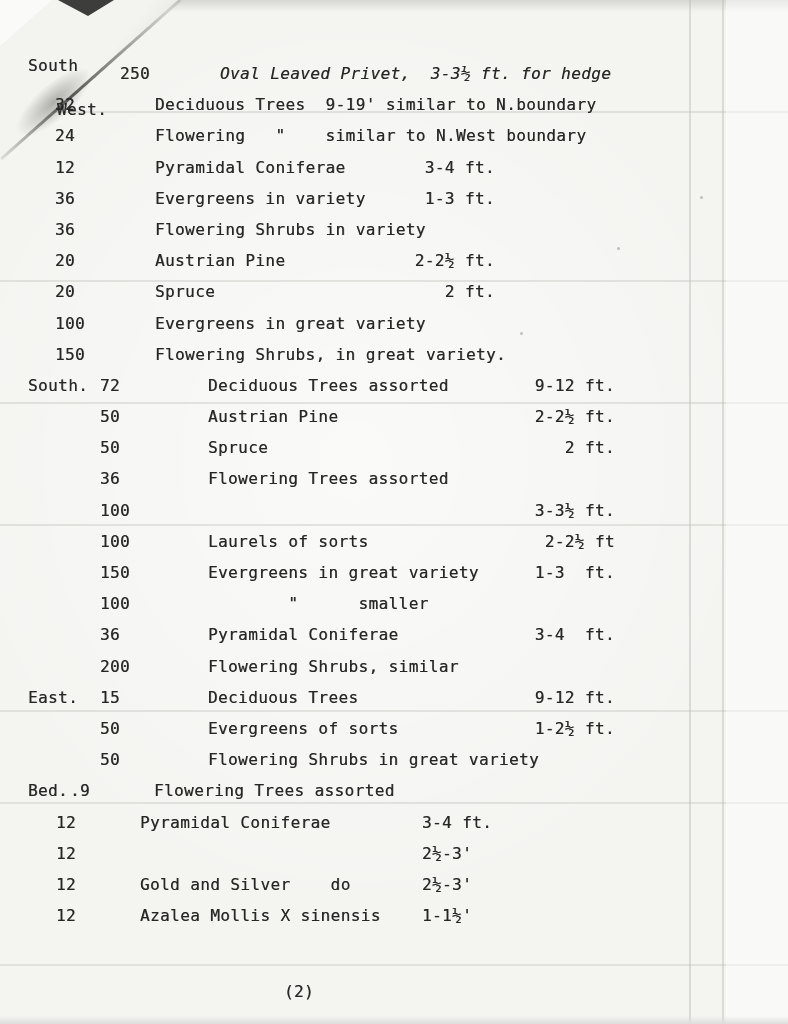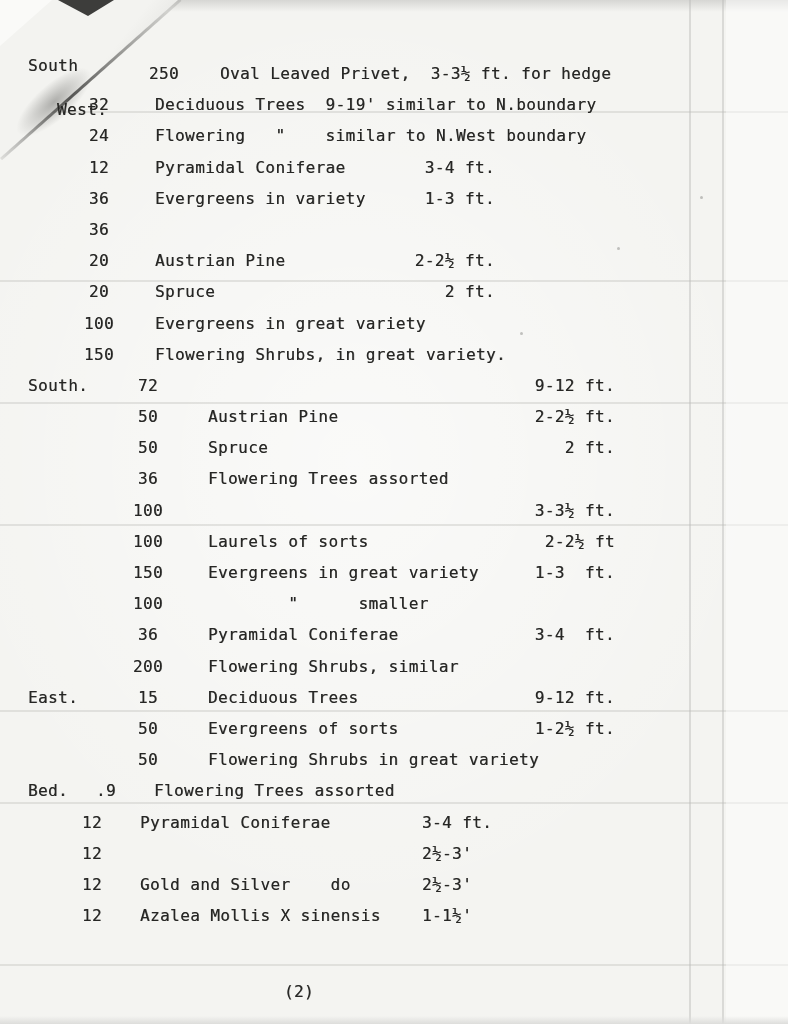"250" .qty { text-align: center -> left }
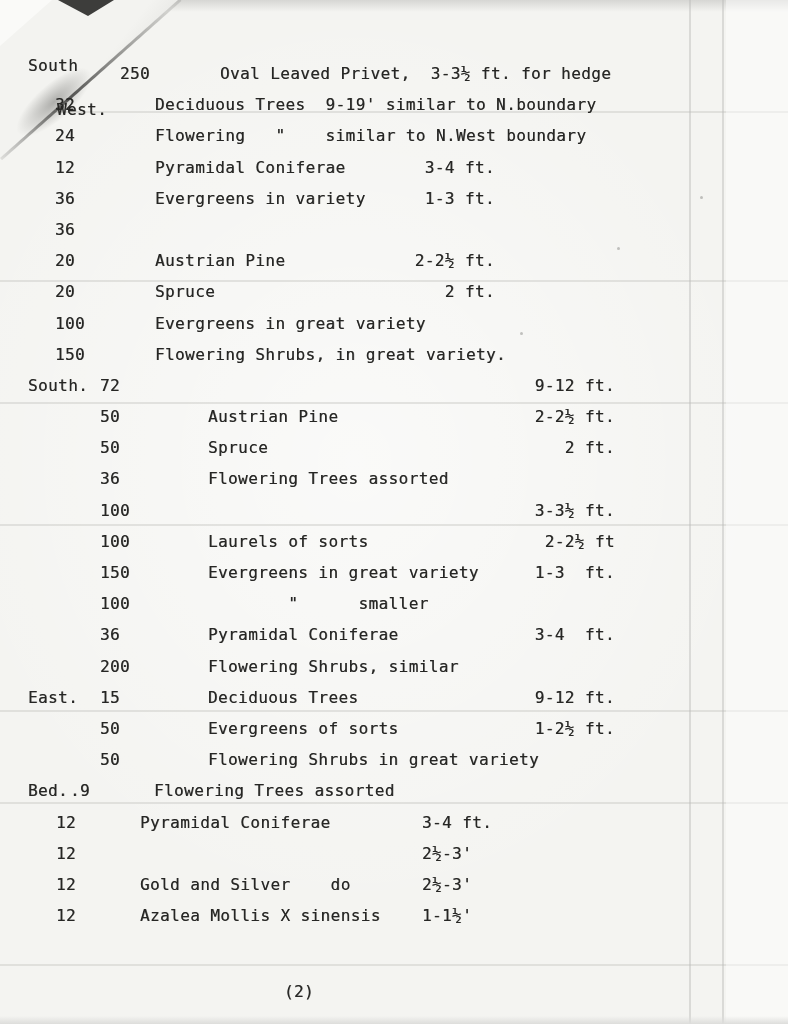"Oval Leaved Privet, 3-3½ ft." .section[data-key="south_west"] .row[data-type="lead"] .desc { font-style: none -> italic }
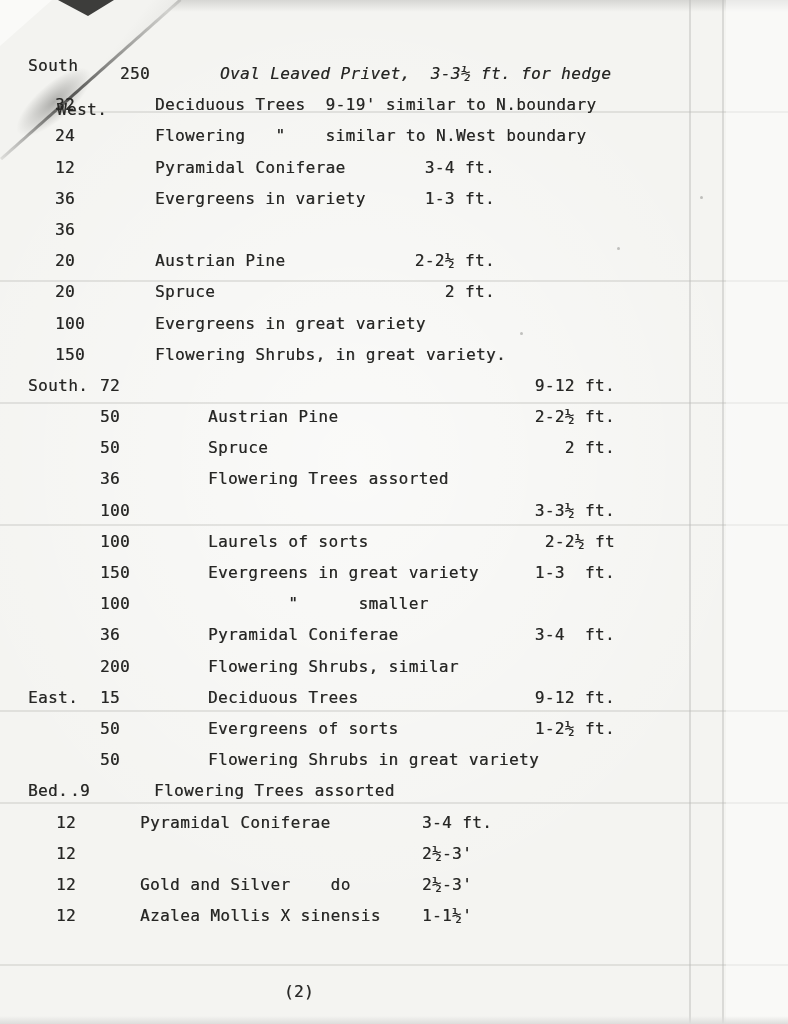"Flowering Shrubs in variety" span.desc { html: none -> <span>Flowering Shrubs in variety</span> }
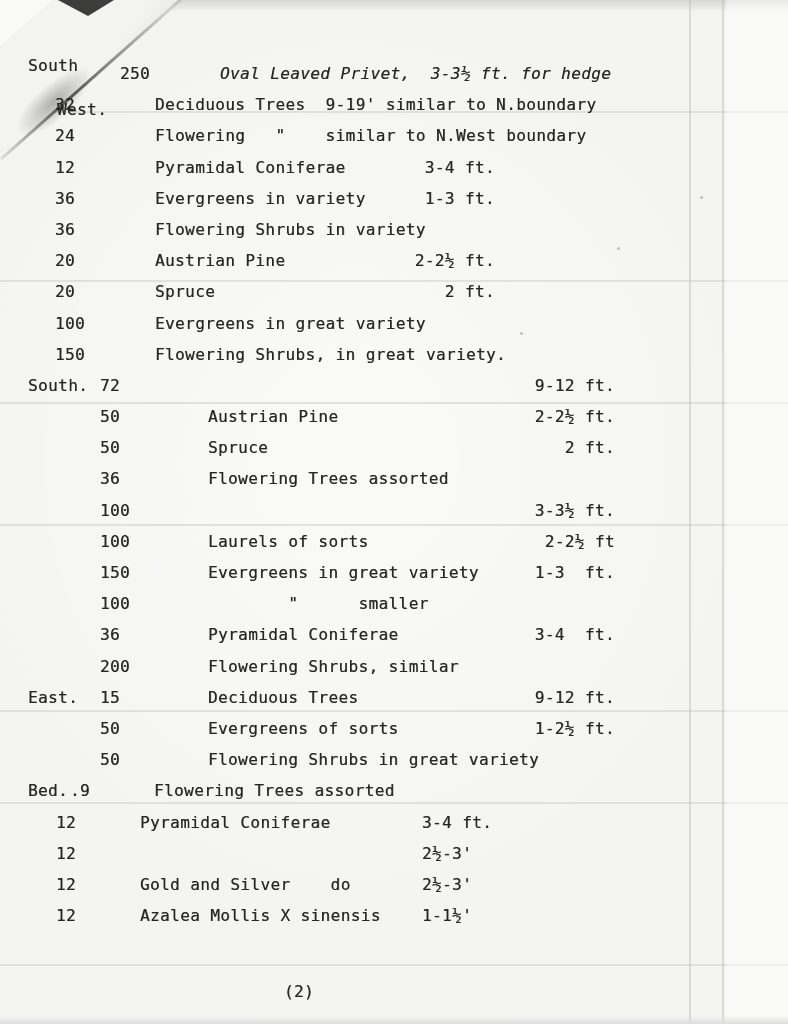"Deciduous Trees assorted" span.desc { html: none -> <span>Deciduous Trees assorted</span> }
